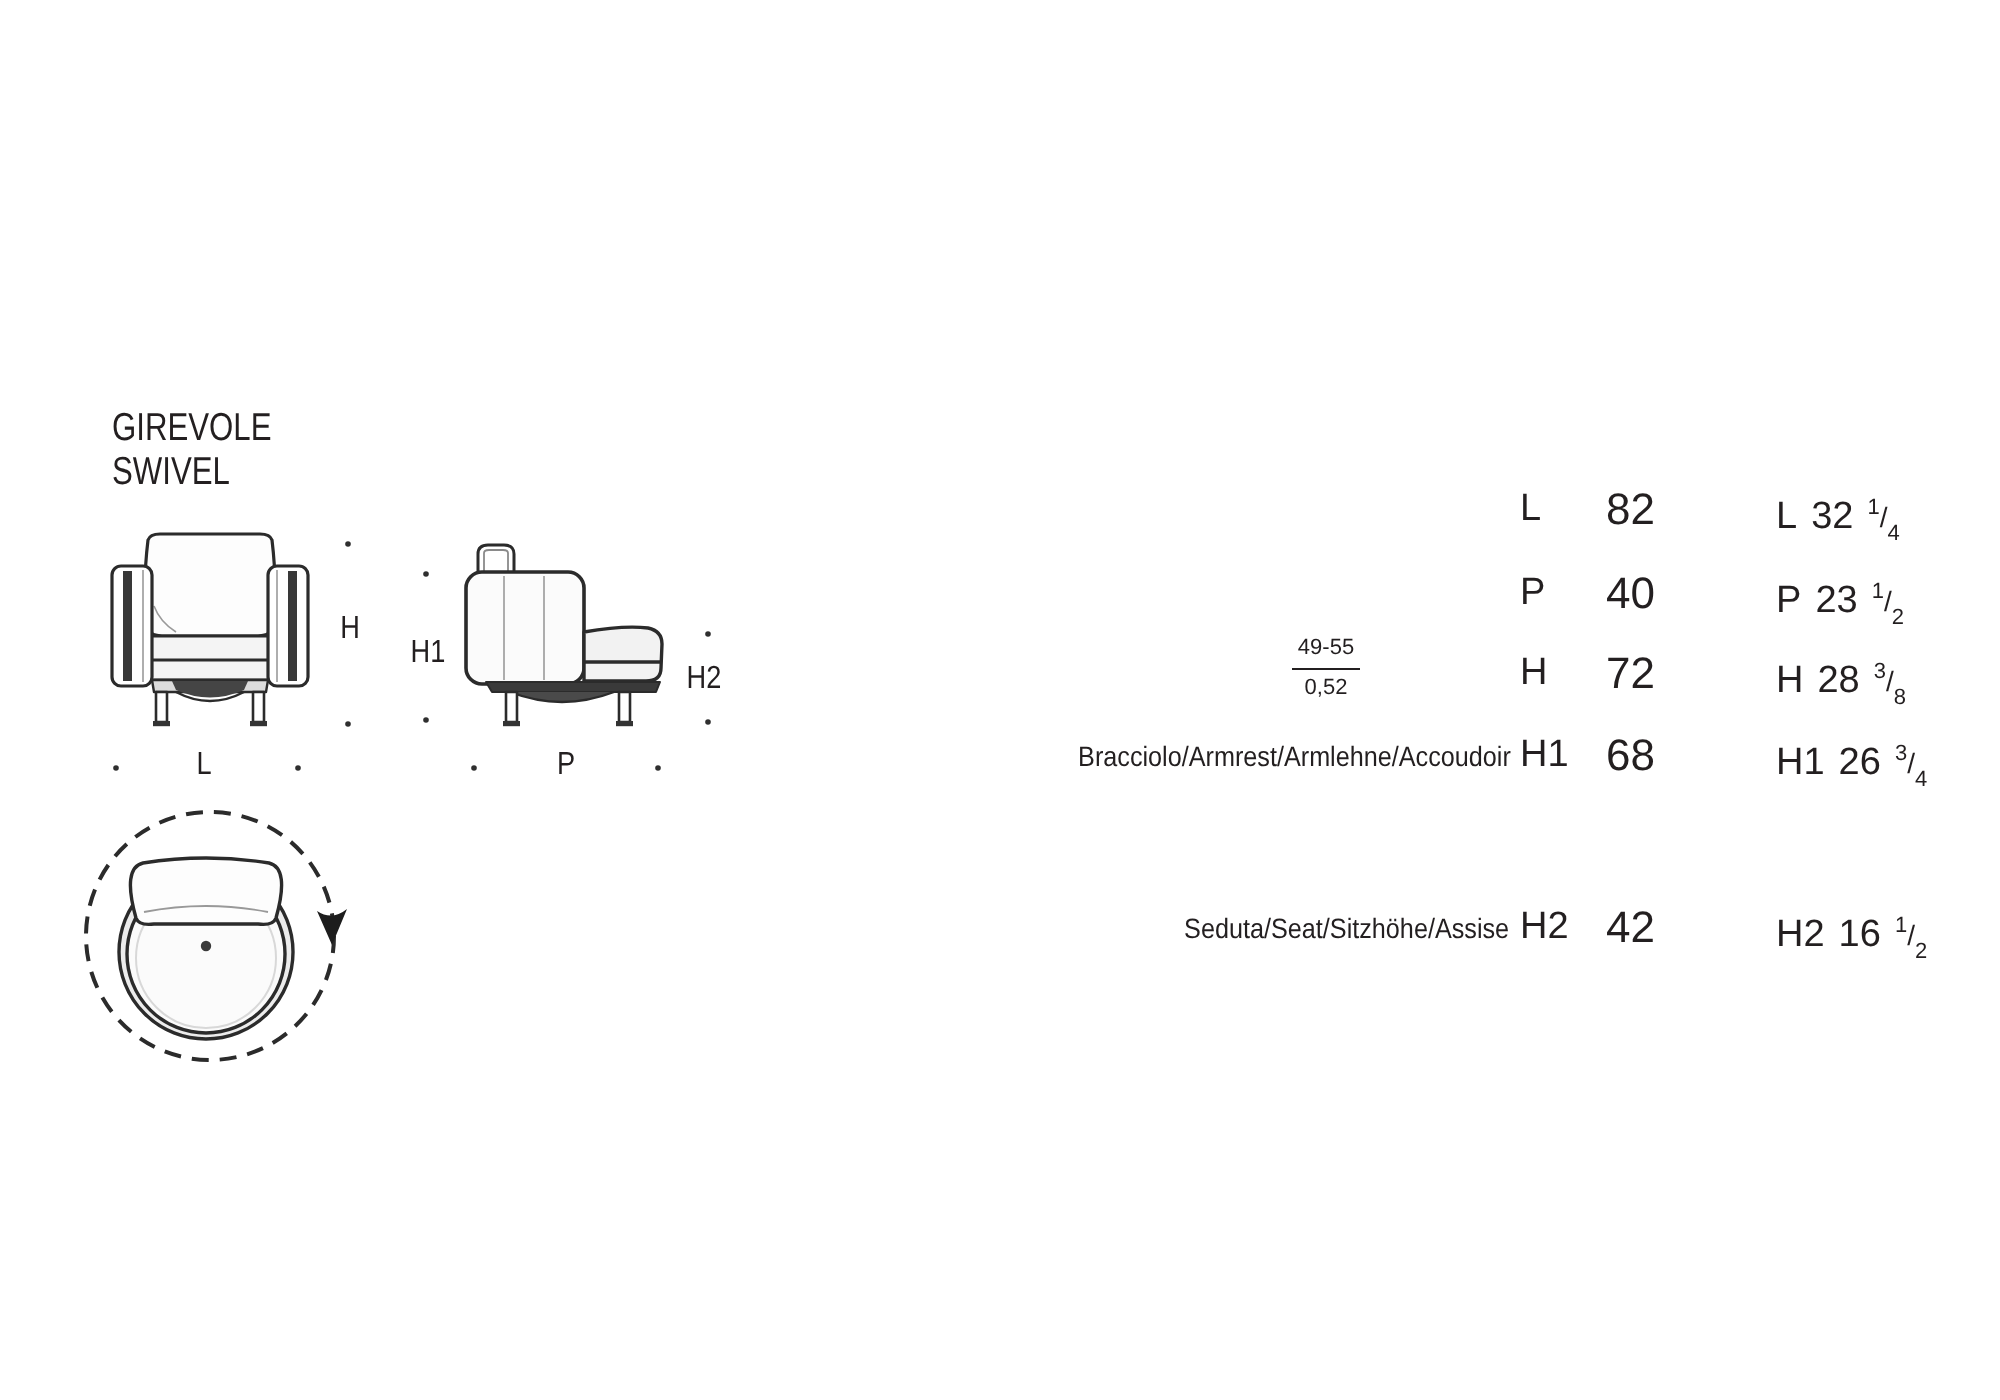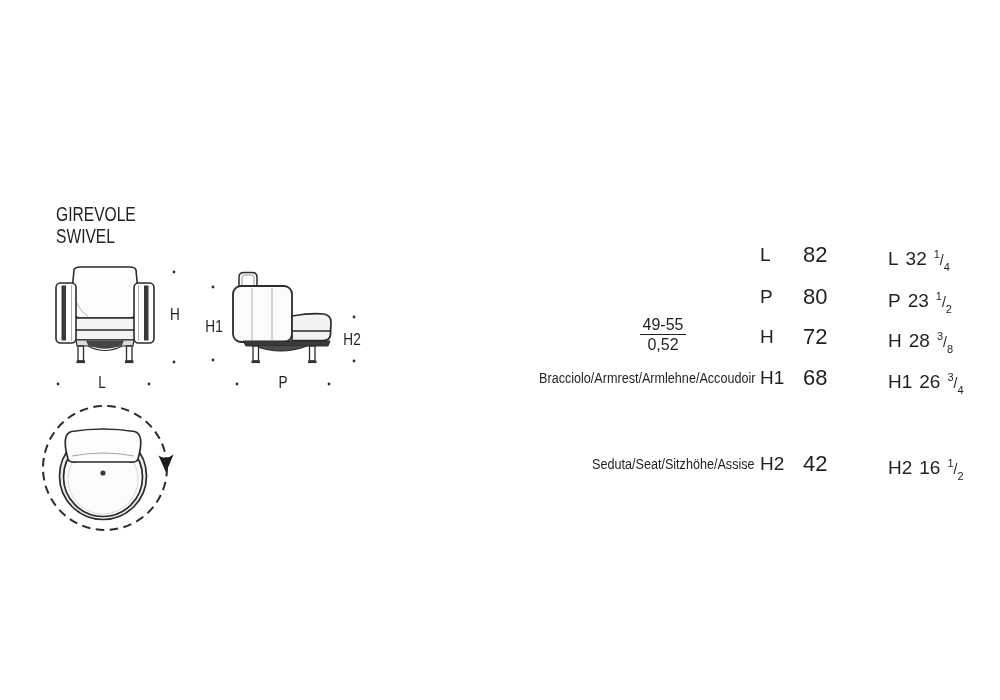"80" span.c-cm { text: 80 -> 40 }
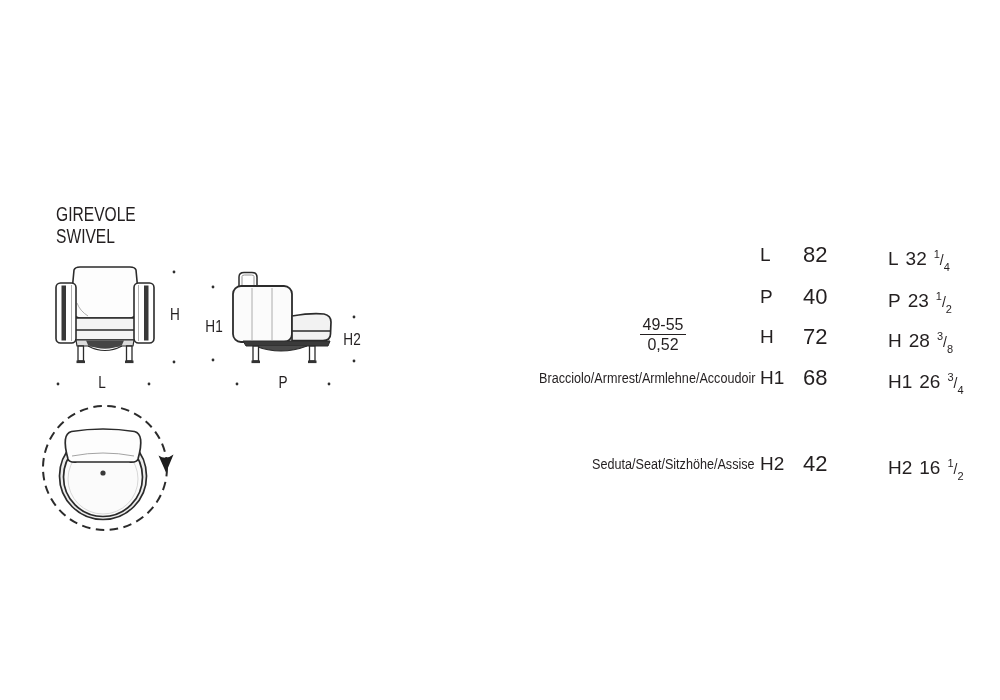"49-55" .wv { font-size: 16px -> 11px }
